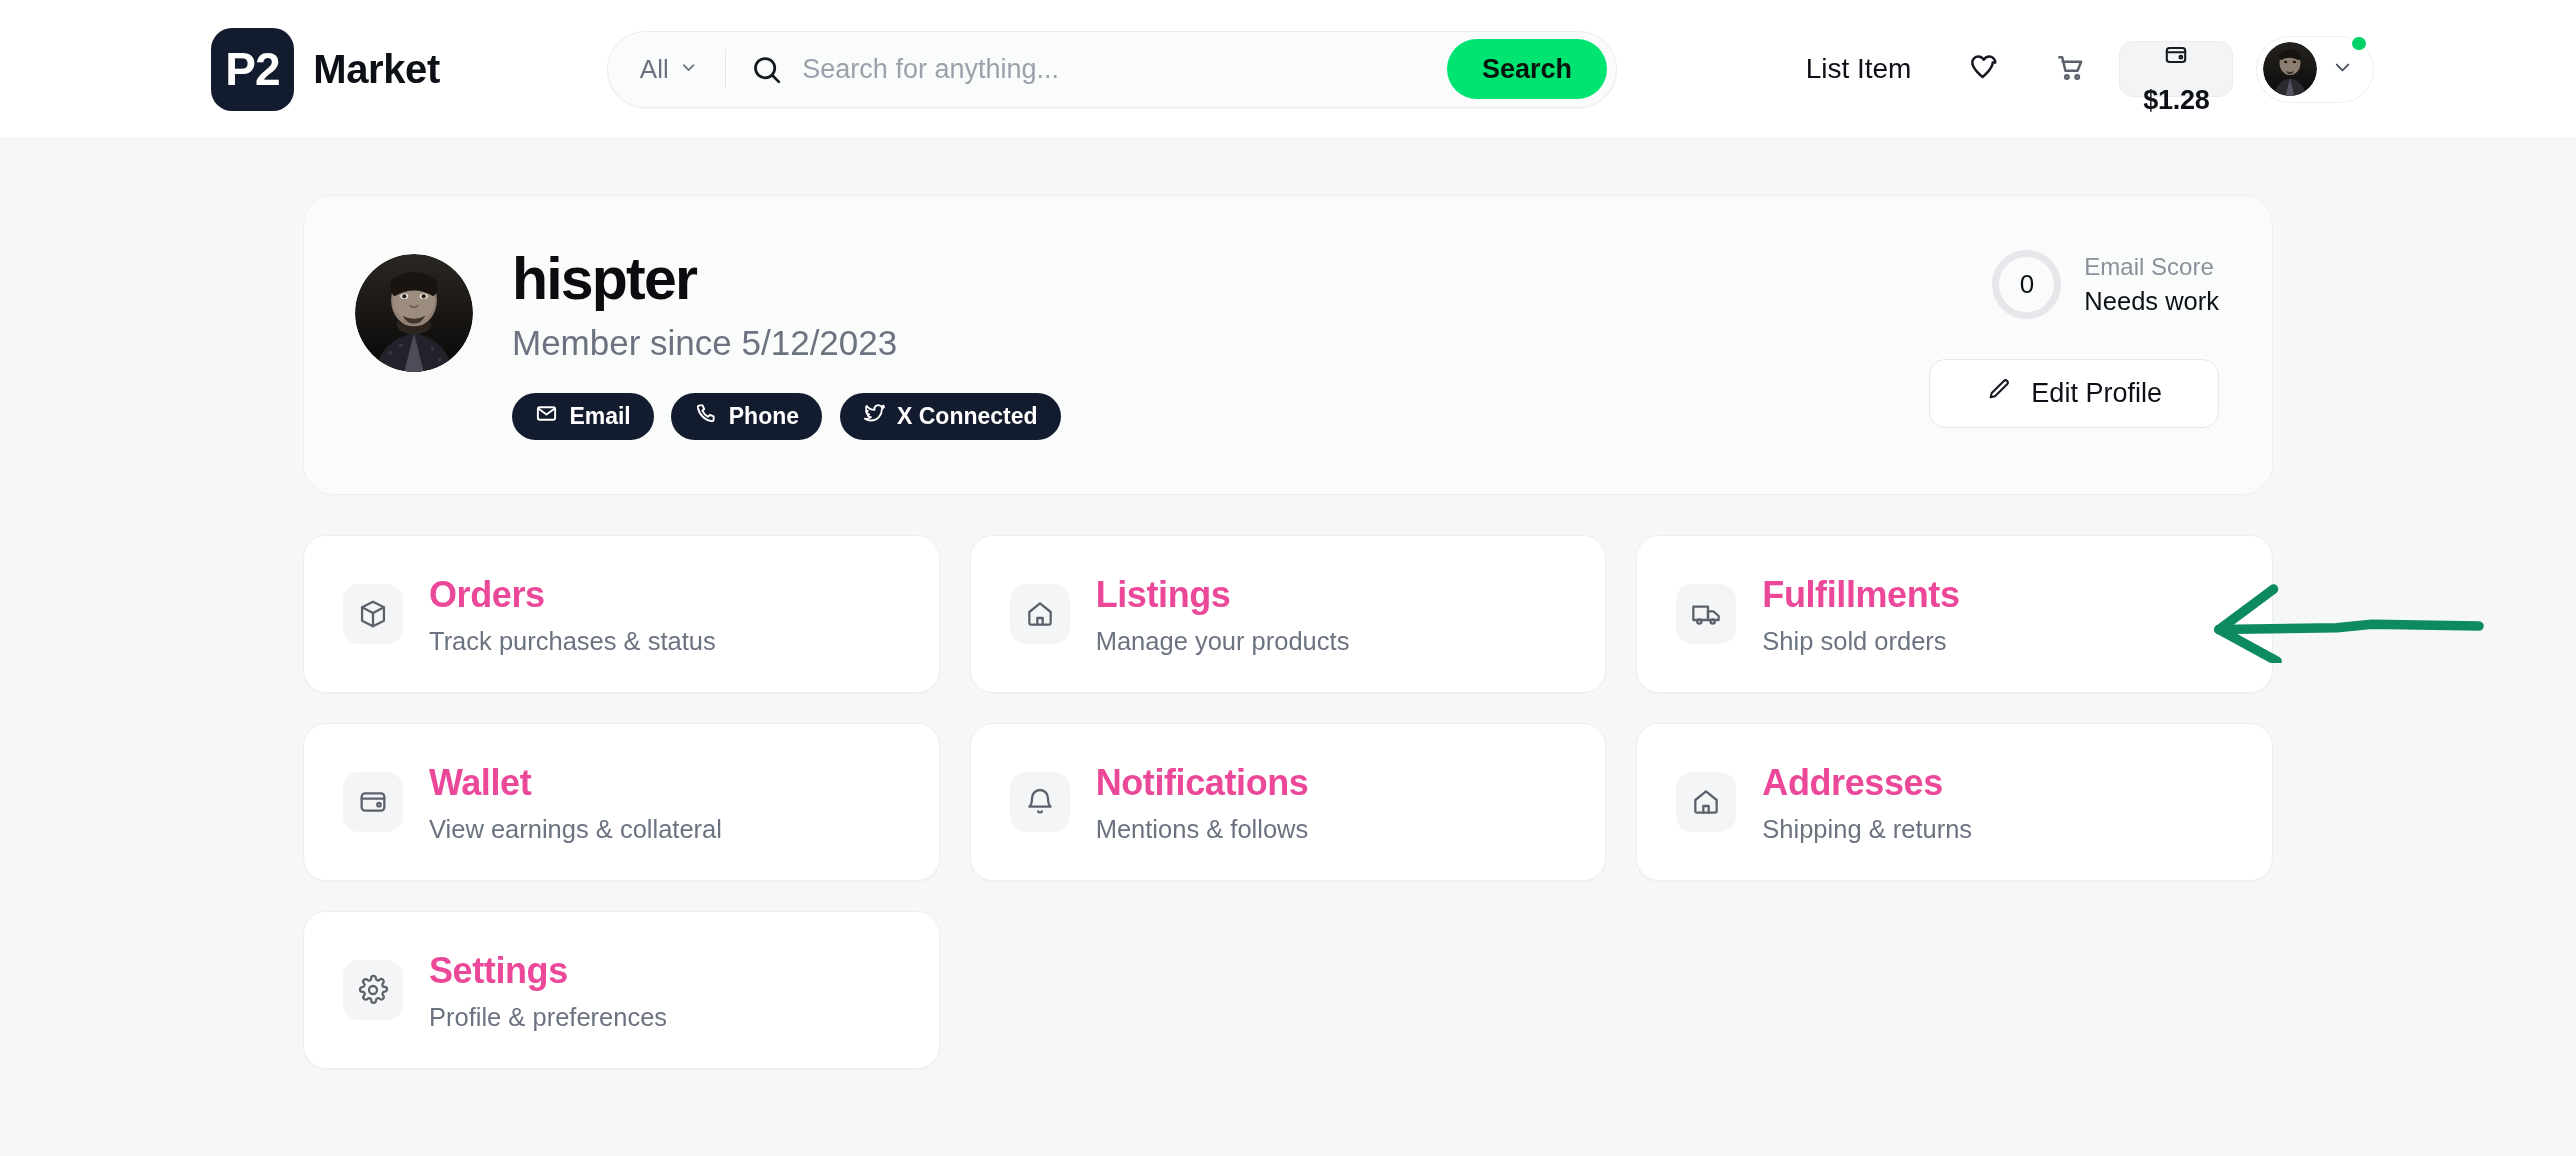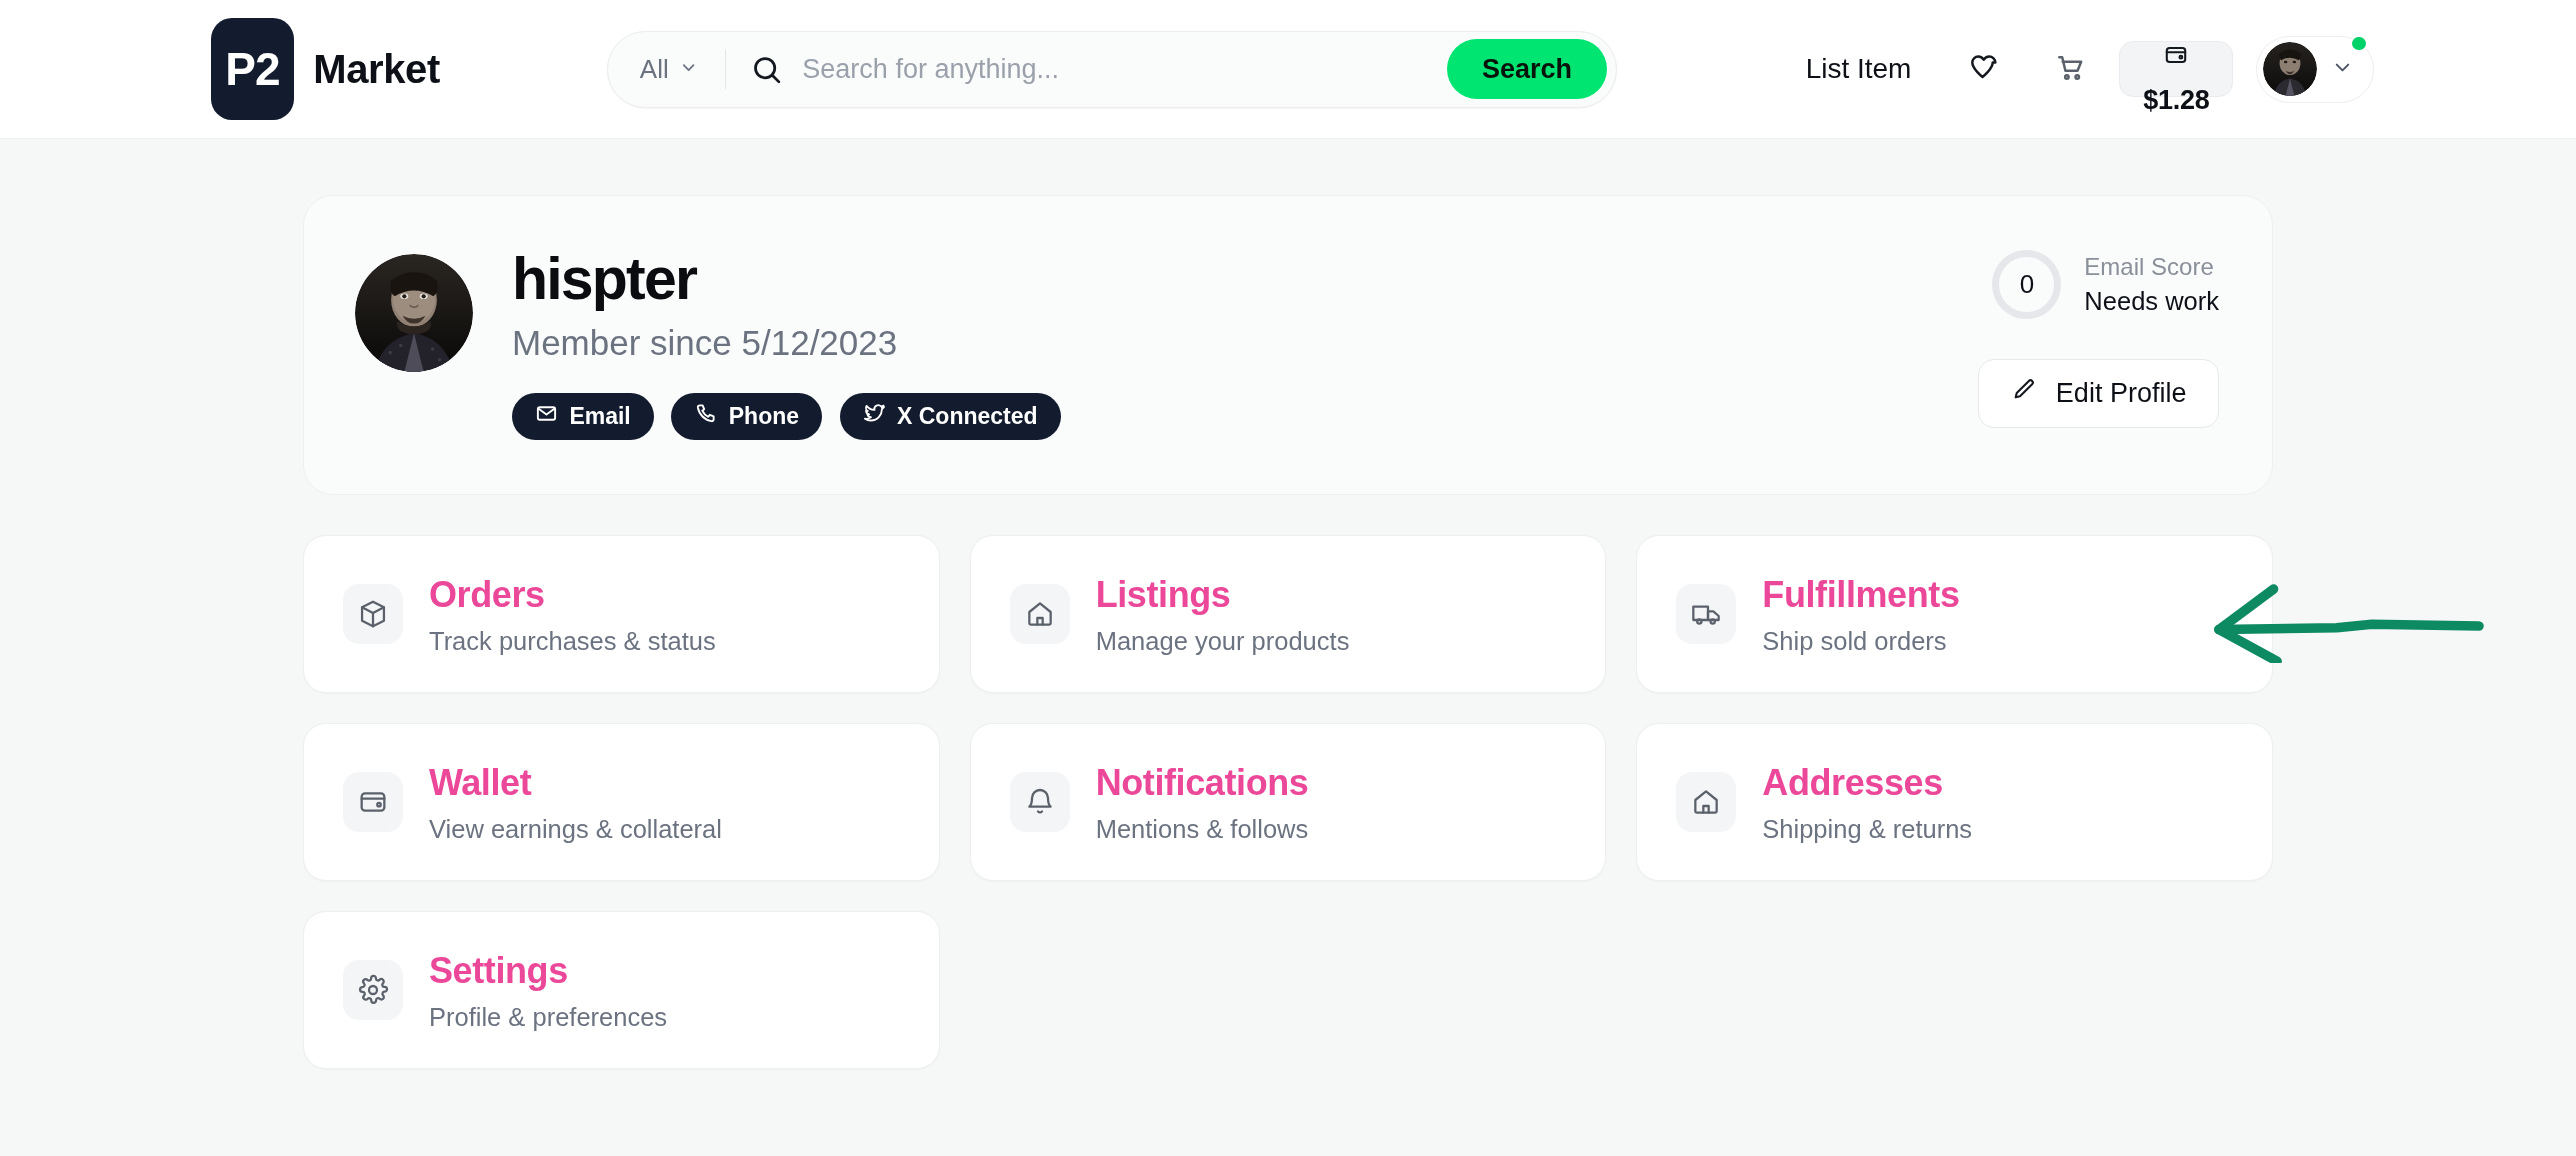"P2" .brand-mark { height: 102px -> 83px }
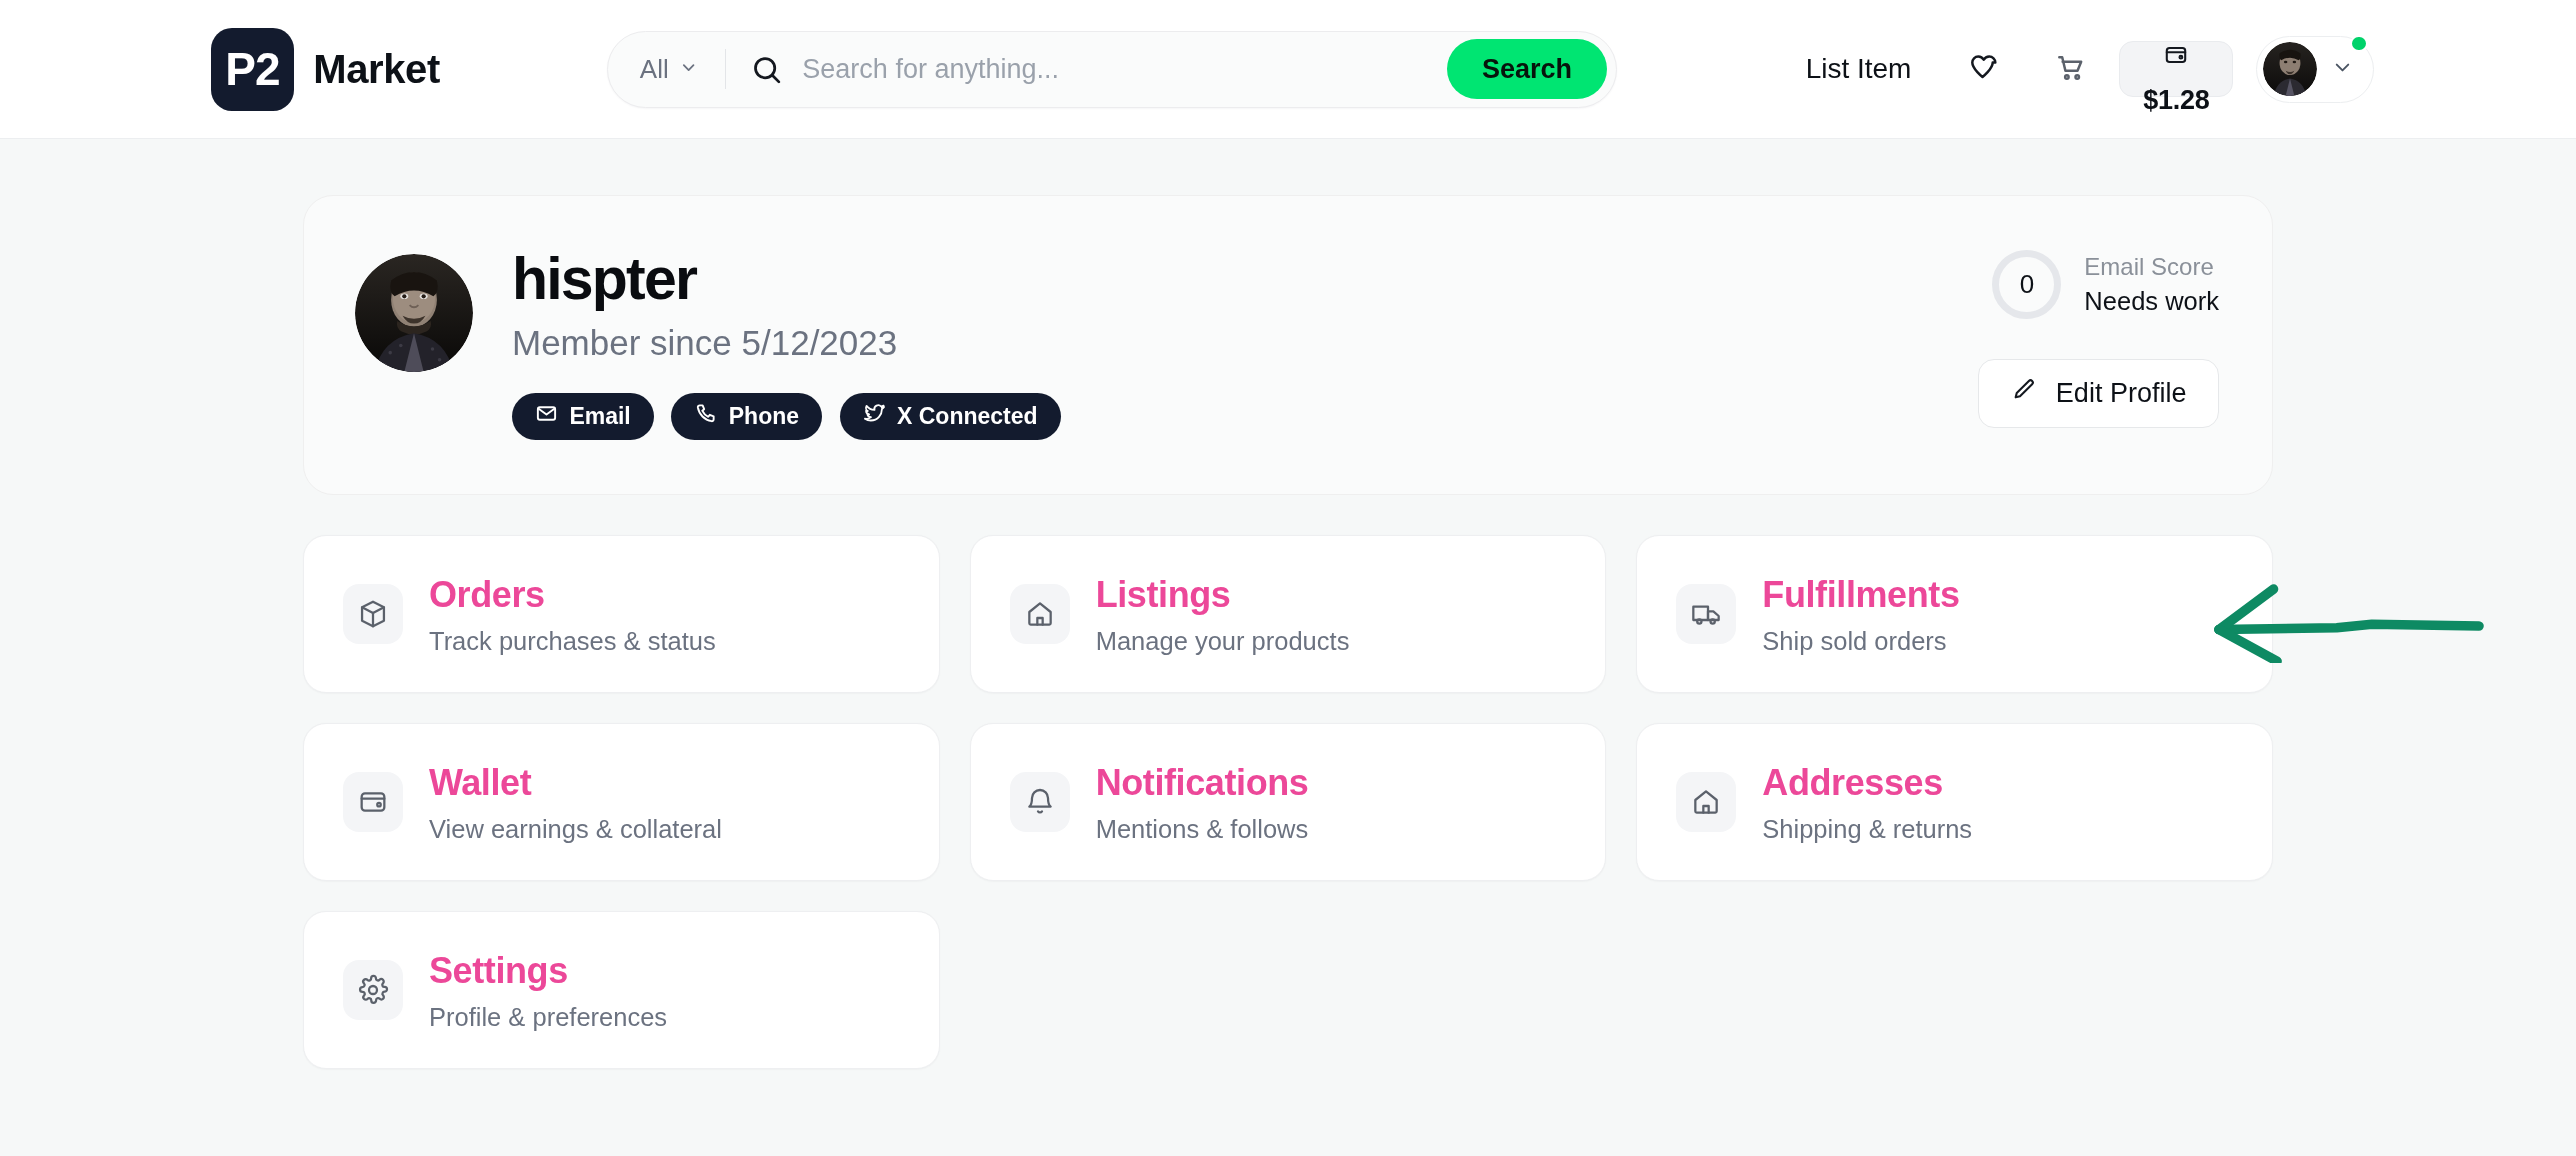"Edit Profile" .edit-btn { width: 241px -> 290px }
